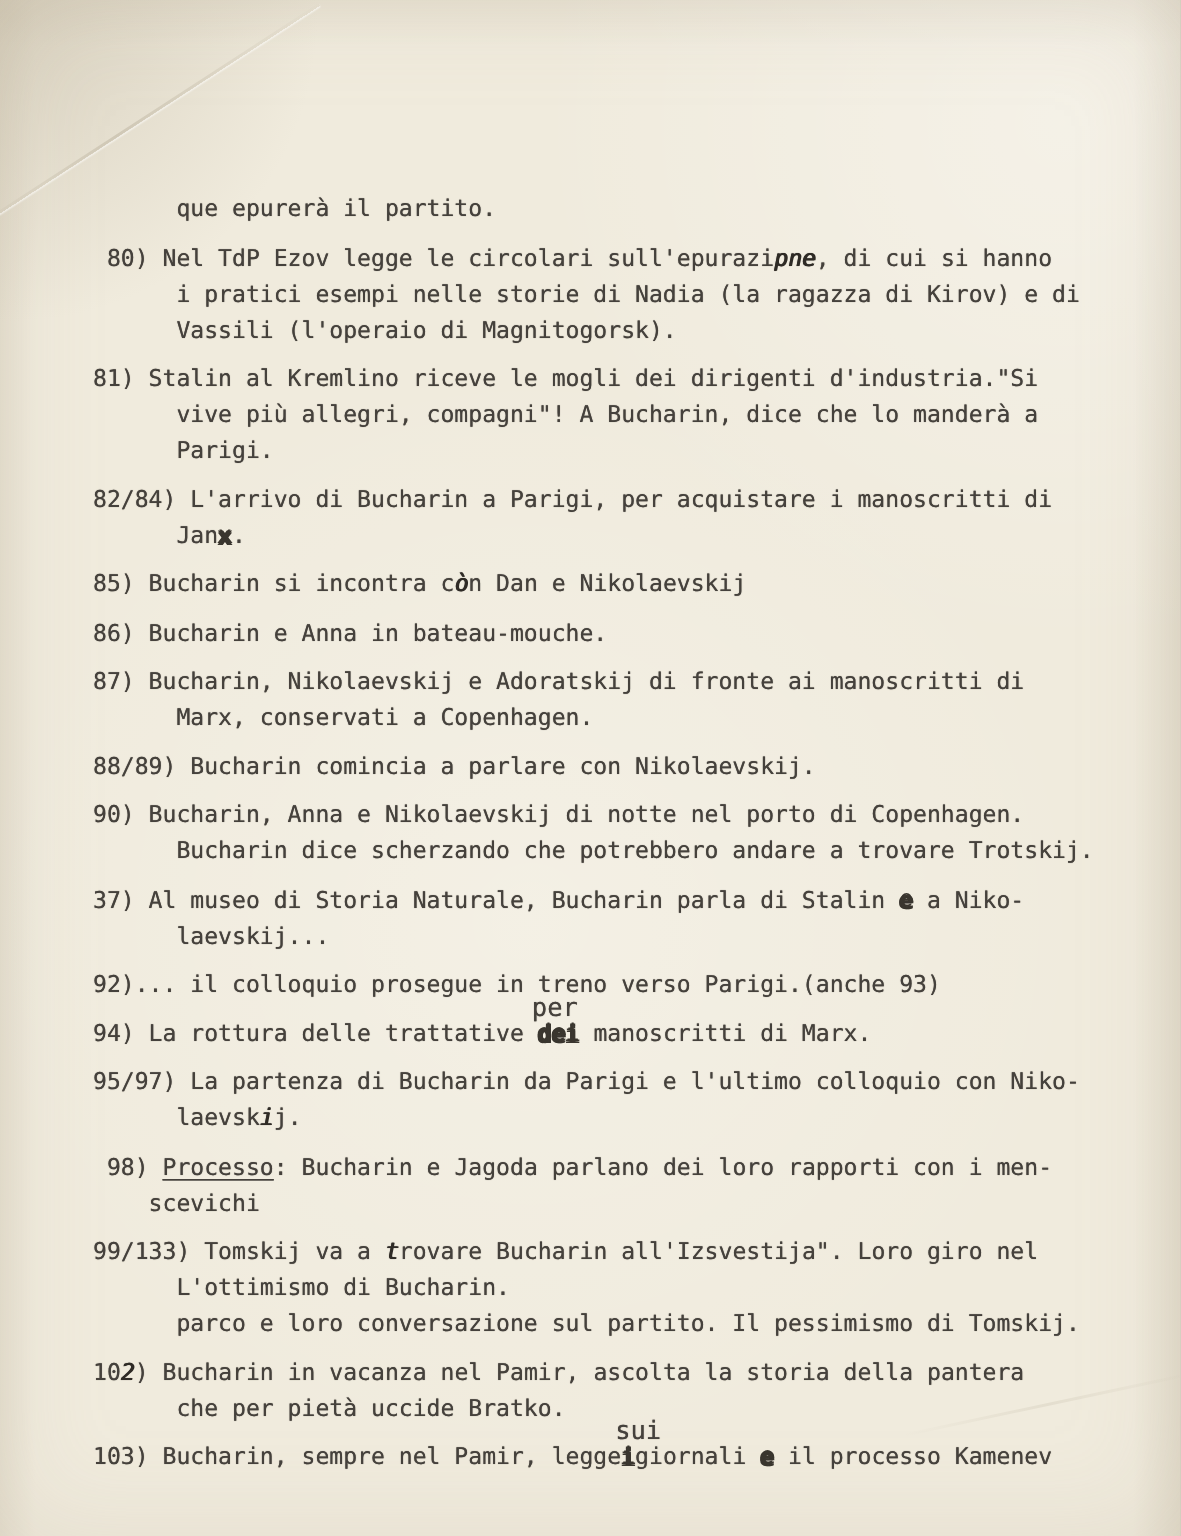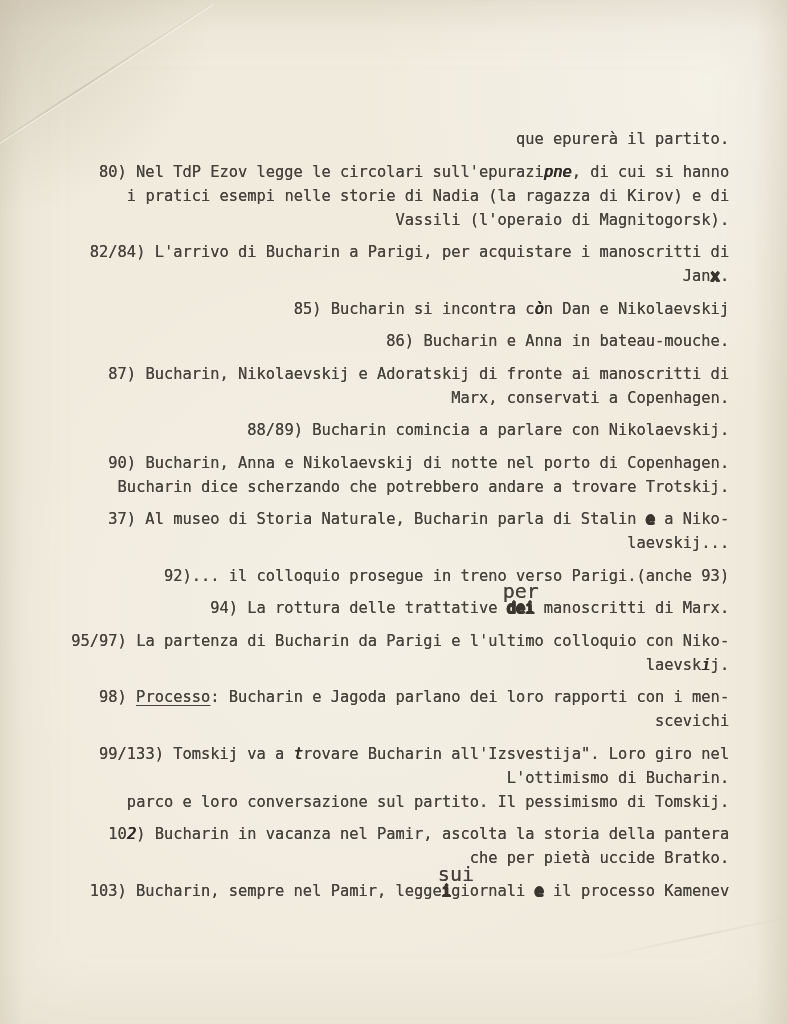"que epurerà il partito." .page { text-align: right -> none }
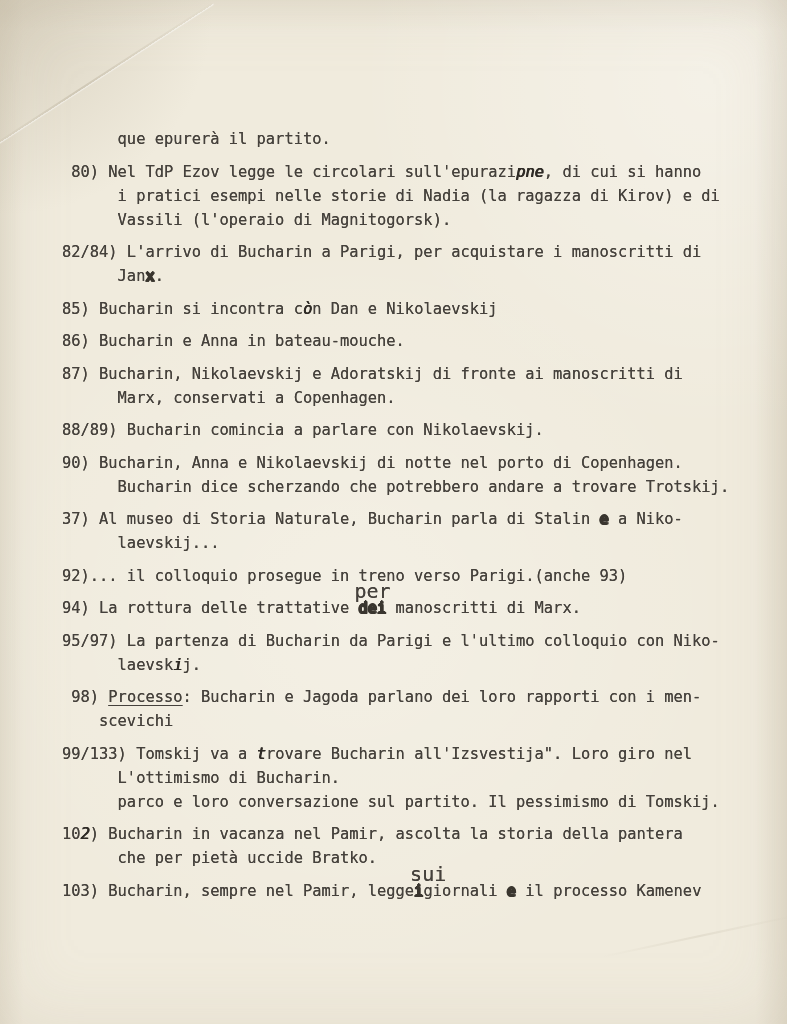"81) Stalin al Kremlino riceve" div.para { html: none -> <div> <div><span>81) Stalin al Kremlino riceve le mogli dei dirigenti d'industria."Si</span></div> <div><span> vive più allegri, compagni"! A Bucharin, dice che lo manderà a</span></div> <div><span> Parigi.</span></div> </div> }
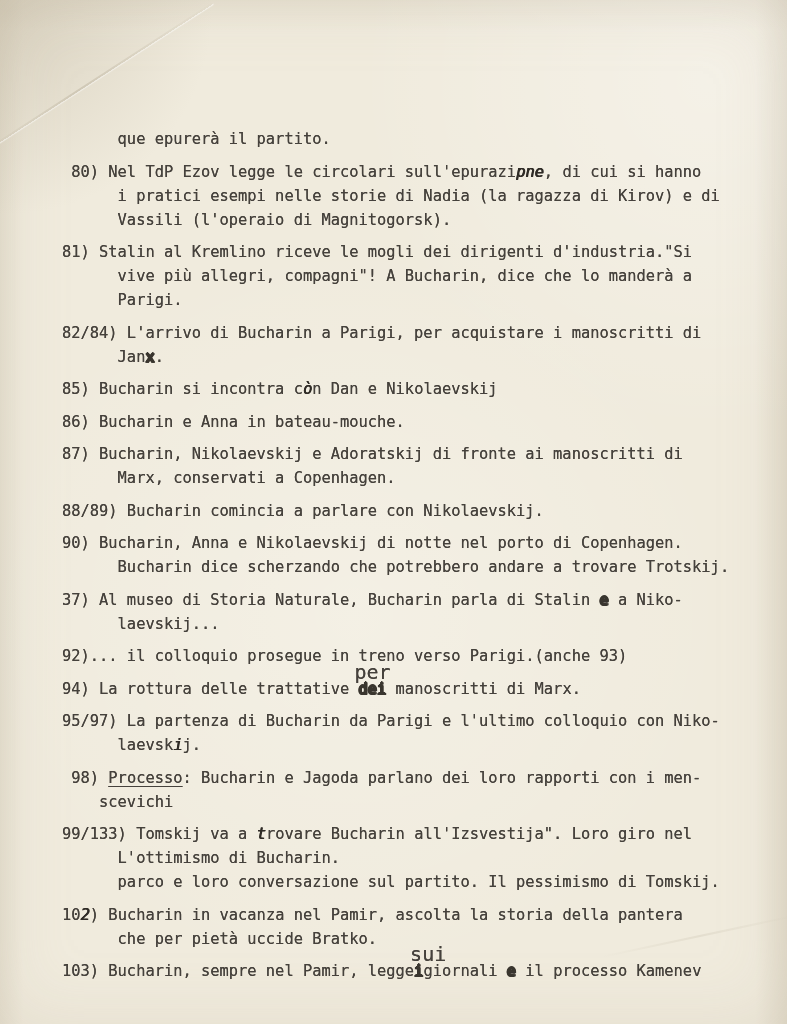"per" .stack .above { font-size: 20px -> 17px }
